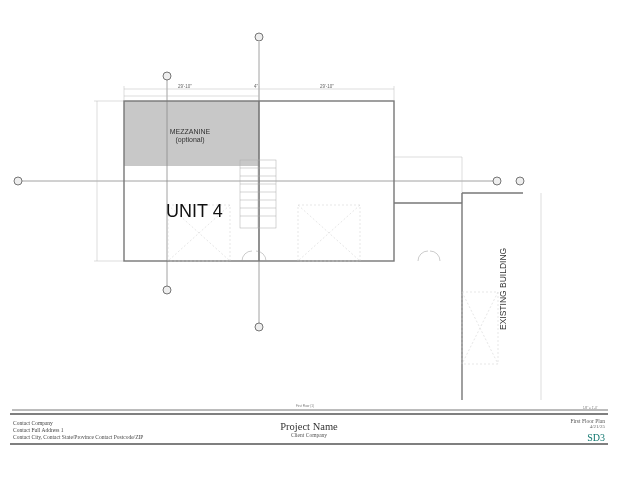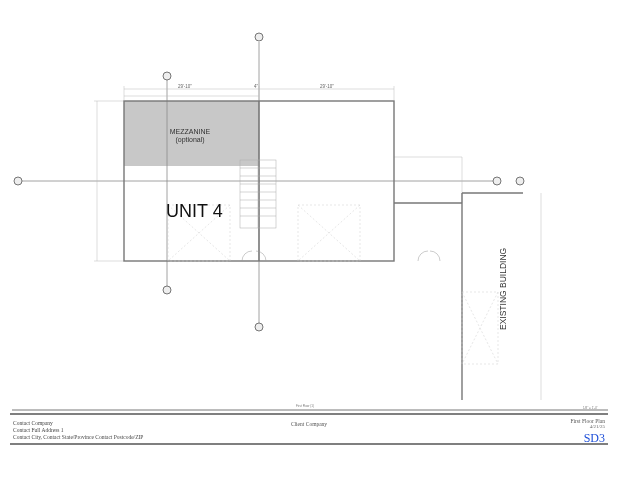"Project Name" div.tb-project { html: none -> <div>Project Name</div> }
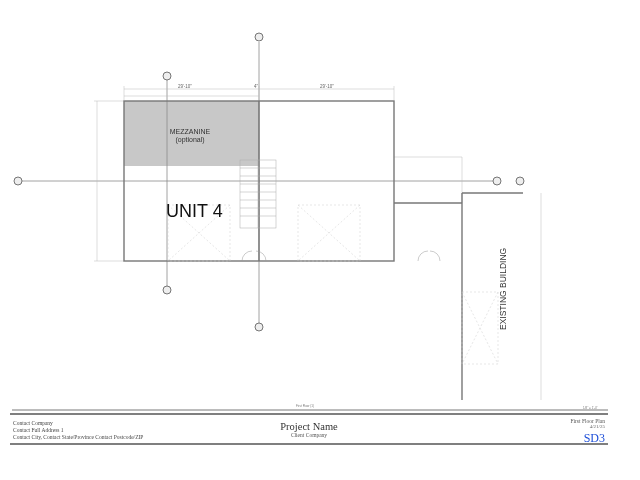"SD3" .tb-sheet-num { color: #1d4ed8 -> #0f766e; font-size: 12px -> 10px }
